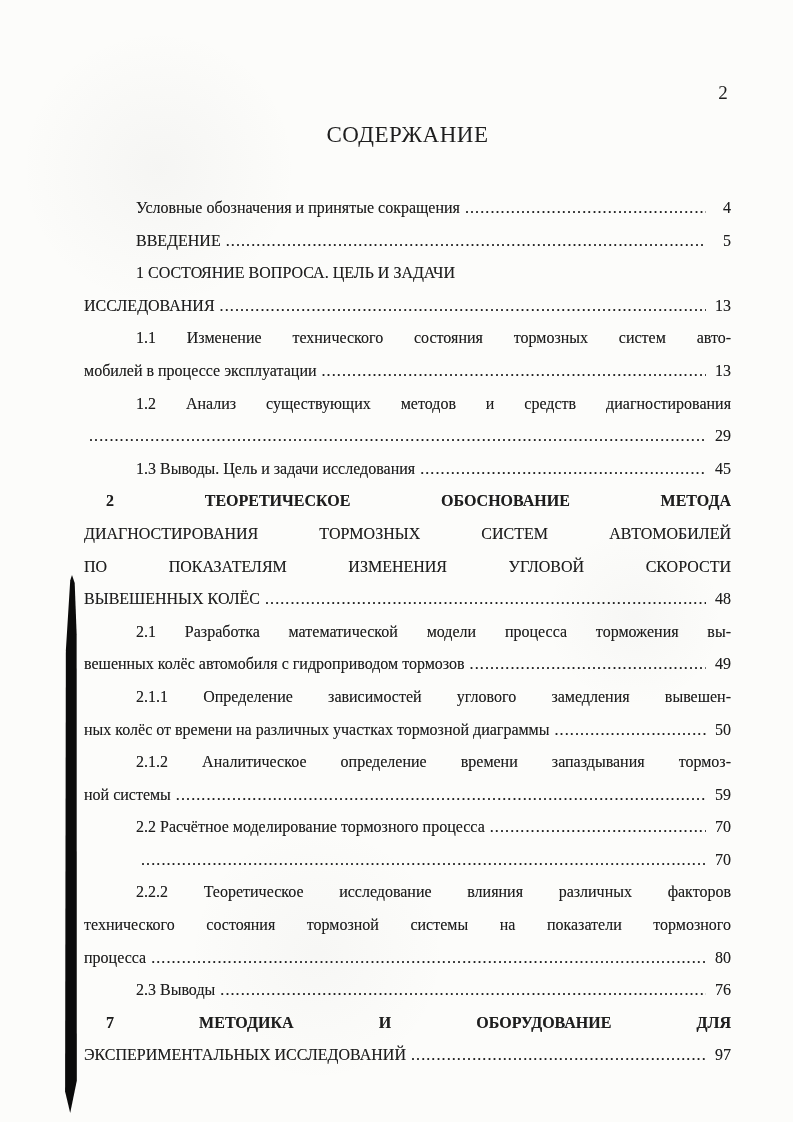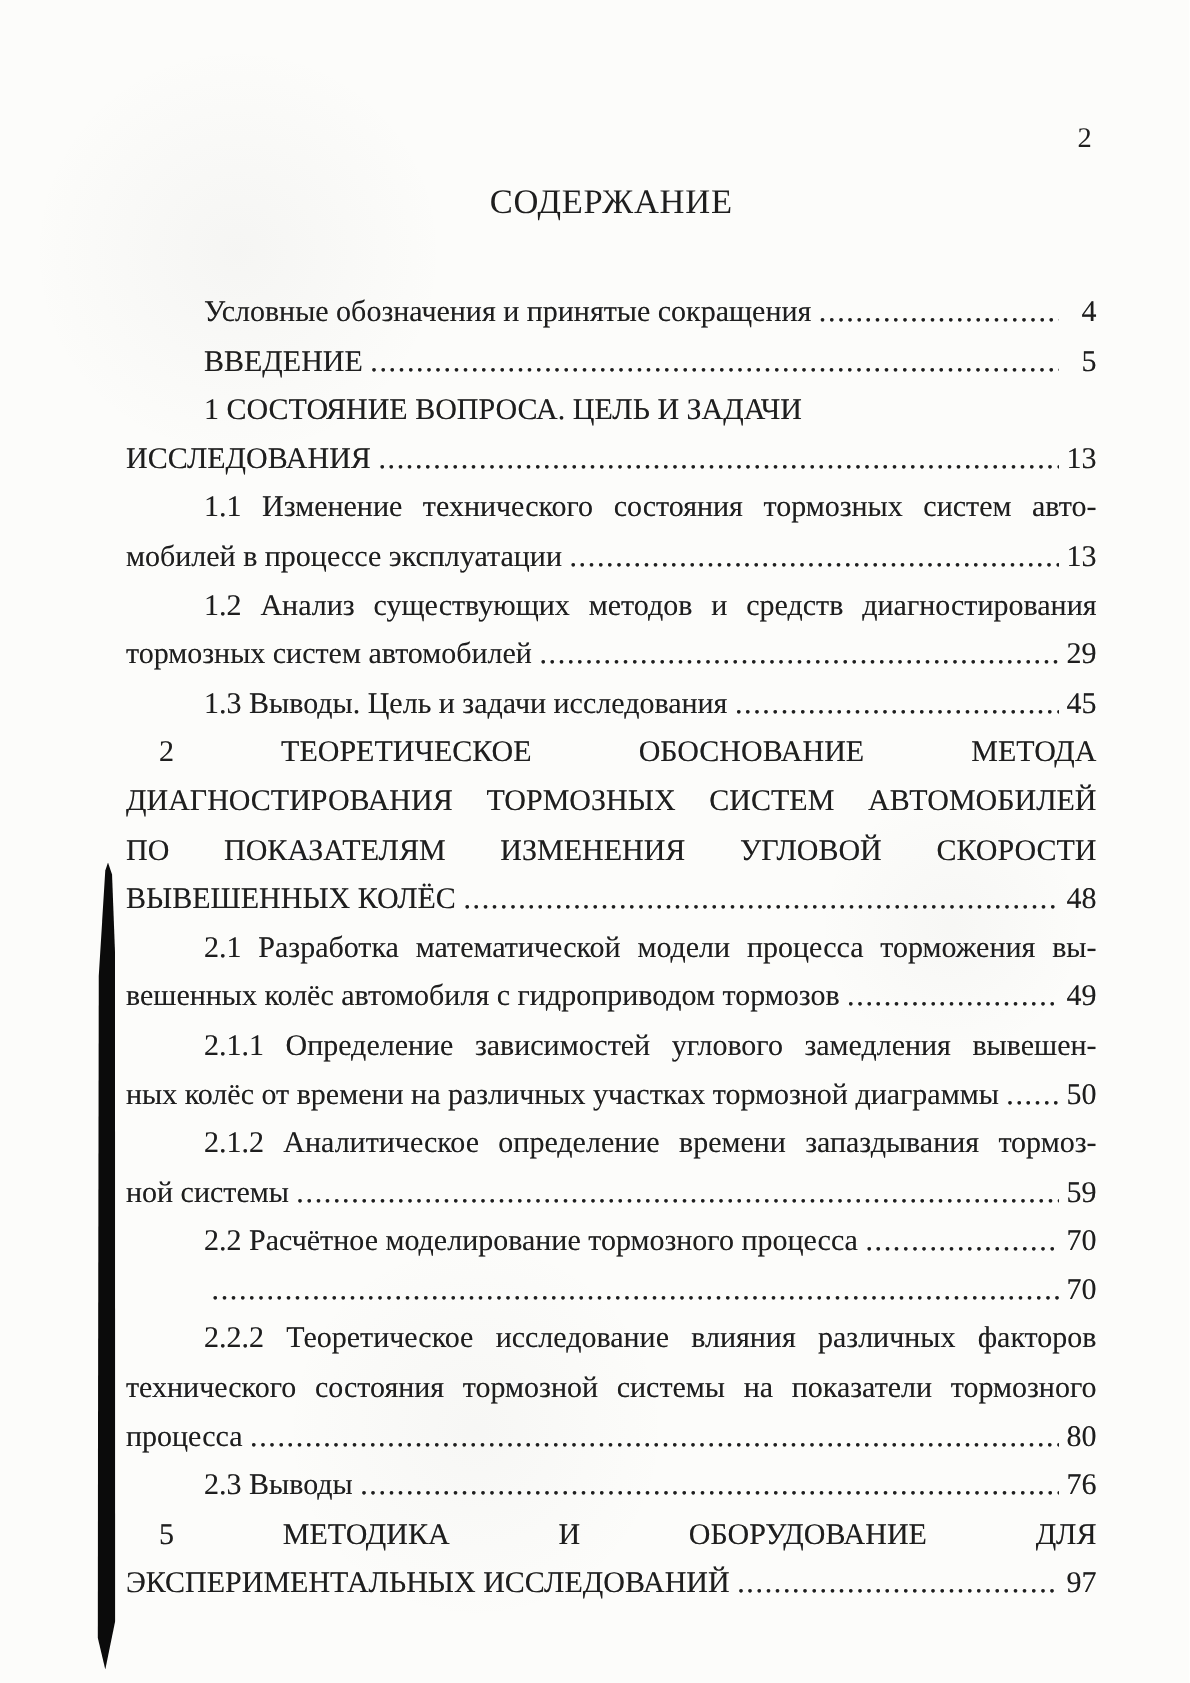"Условные обозначения и принятые" .content { font-size: 20px -> 16px }
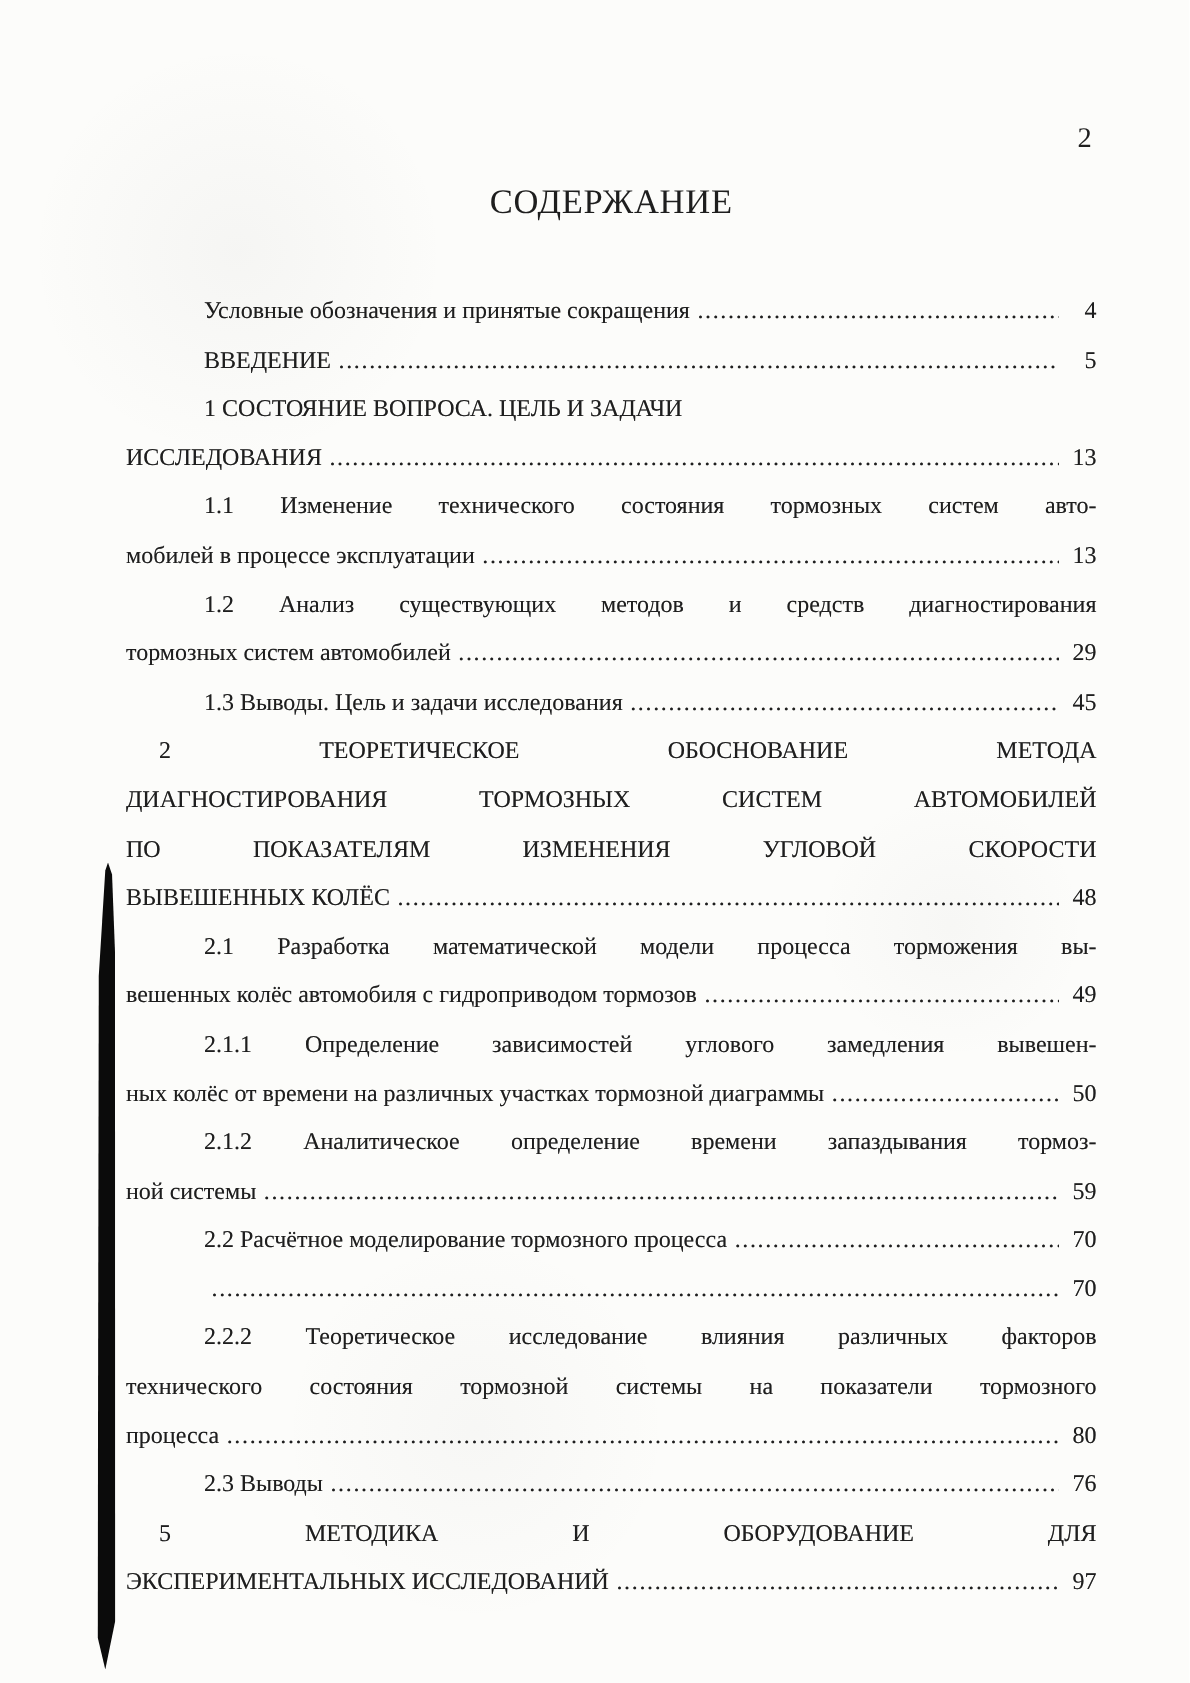"тормозных систем автомобилей" span.txt { html: <span>тормозных систем автомобилей</span> -> none }
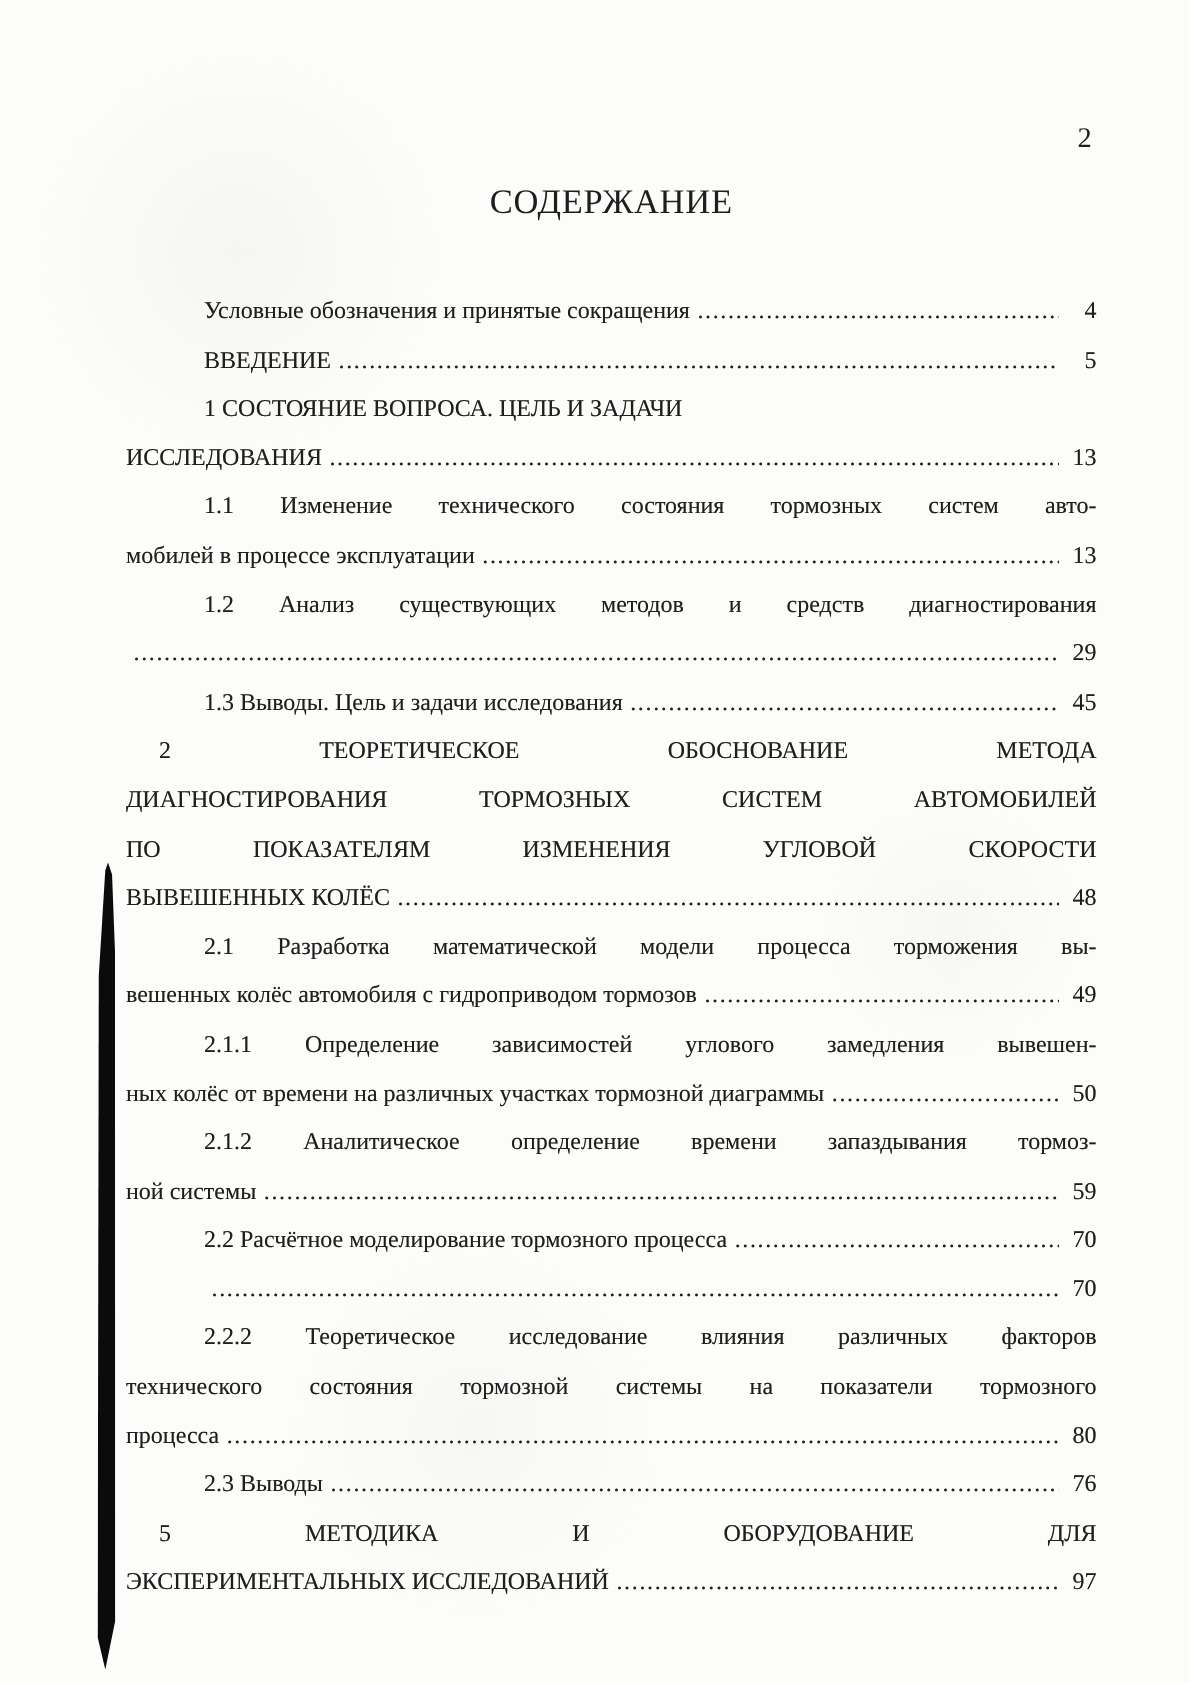"2 ТЕОРЕТИЧЕСКОЕ ОБОСНОВАНИЕ МЕТОДА" .line.indent-sm { font-weight: none -> bold }
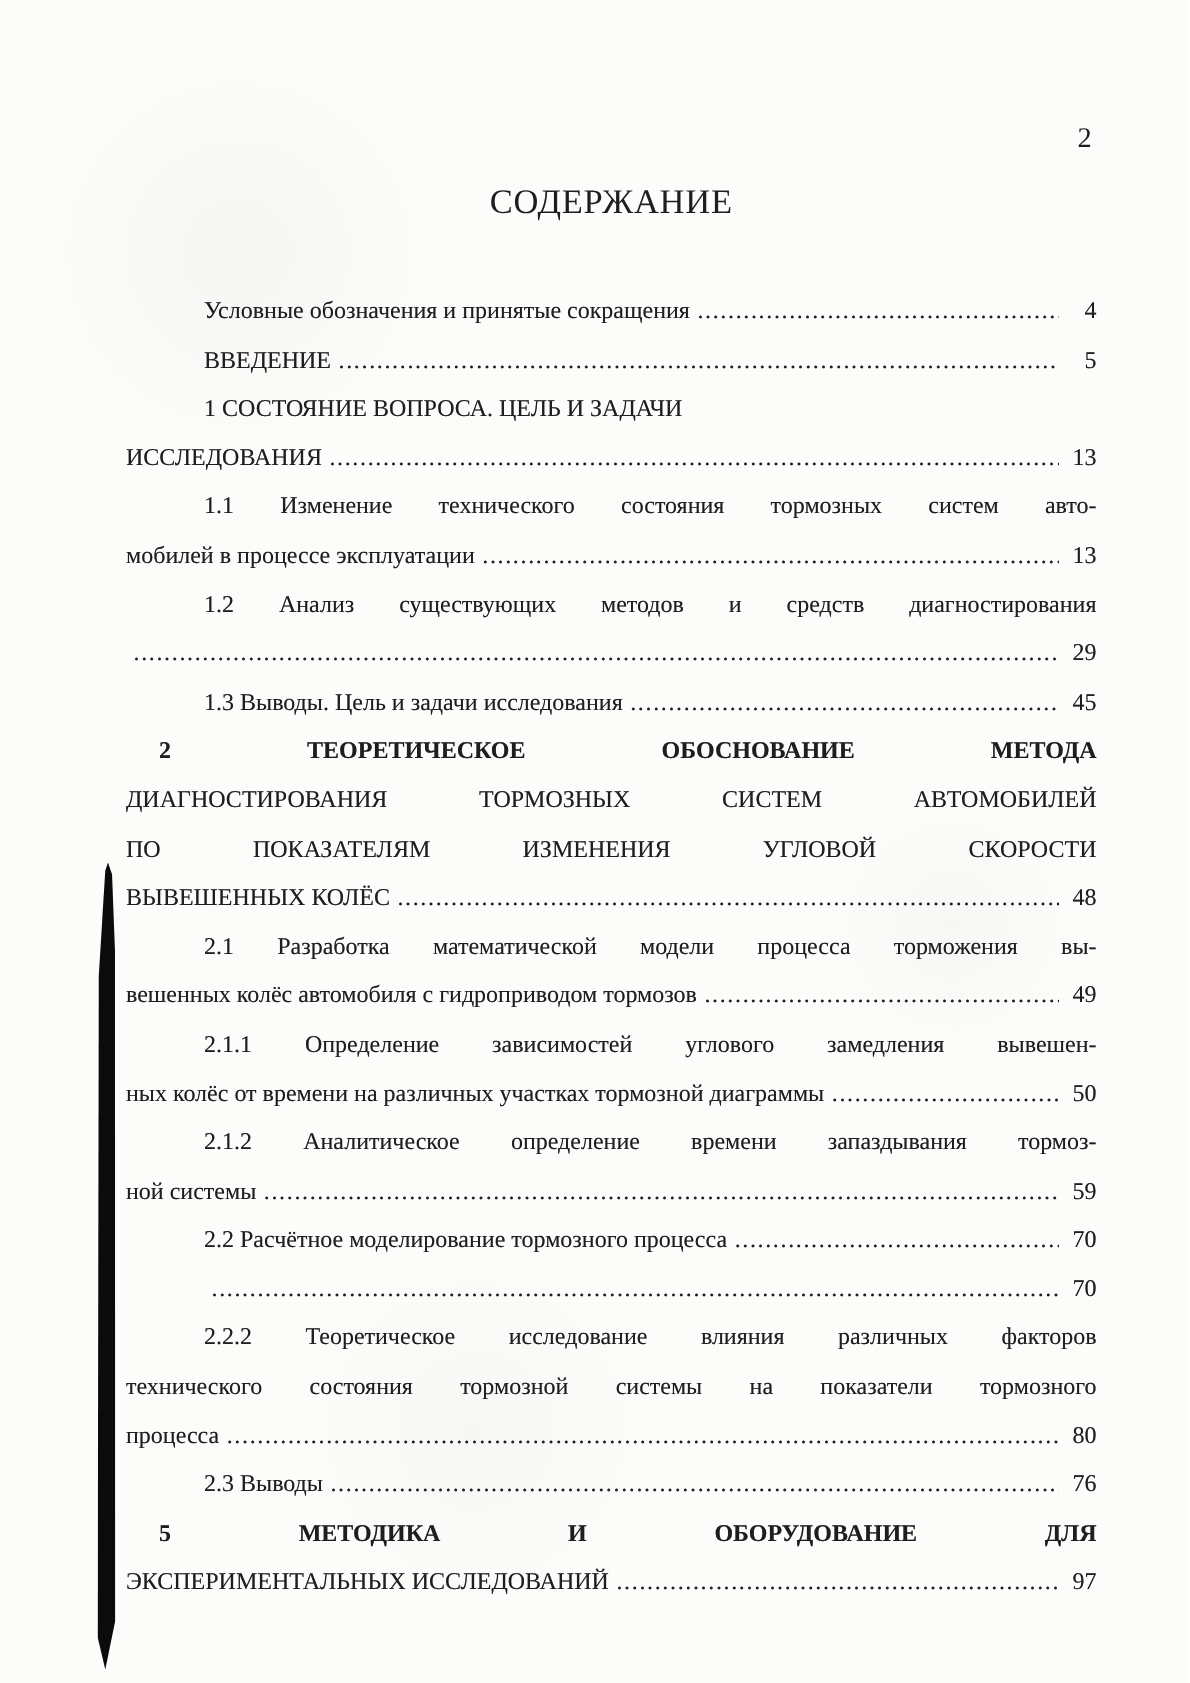"5 МЕТОДИКА И ОБОРУДОВАНИЕ ДЛЯ" span.txt { text: 5 -> 7 }
